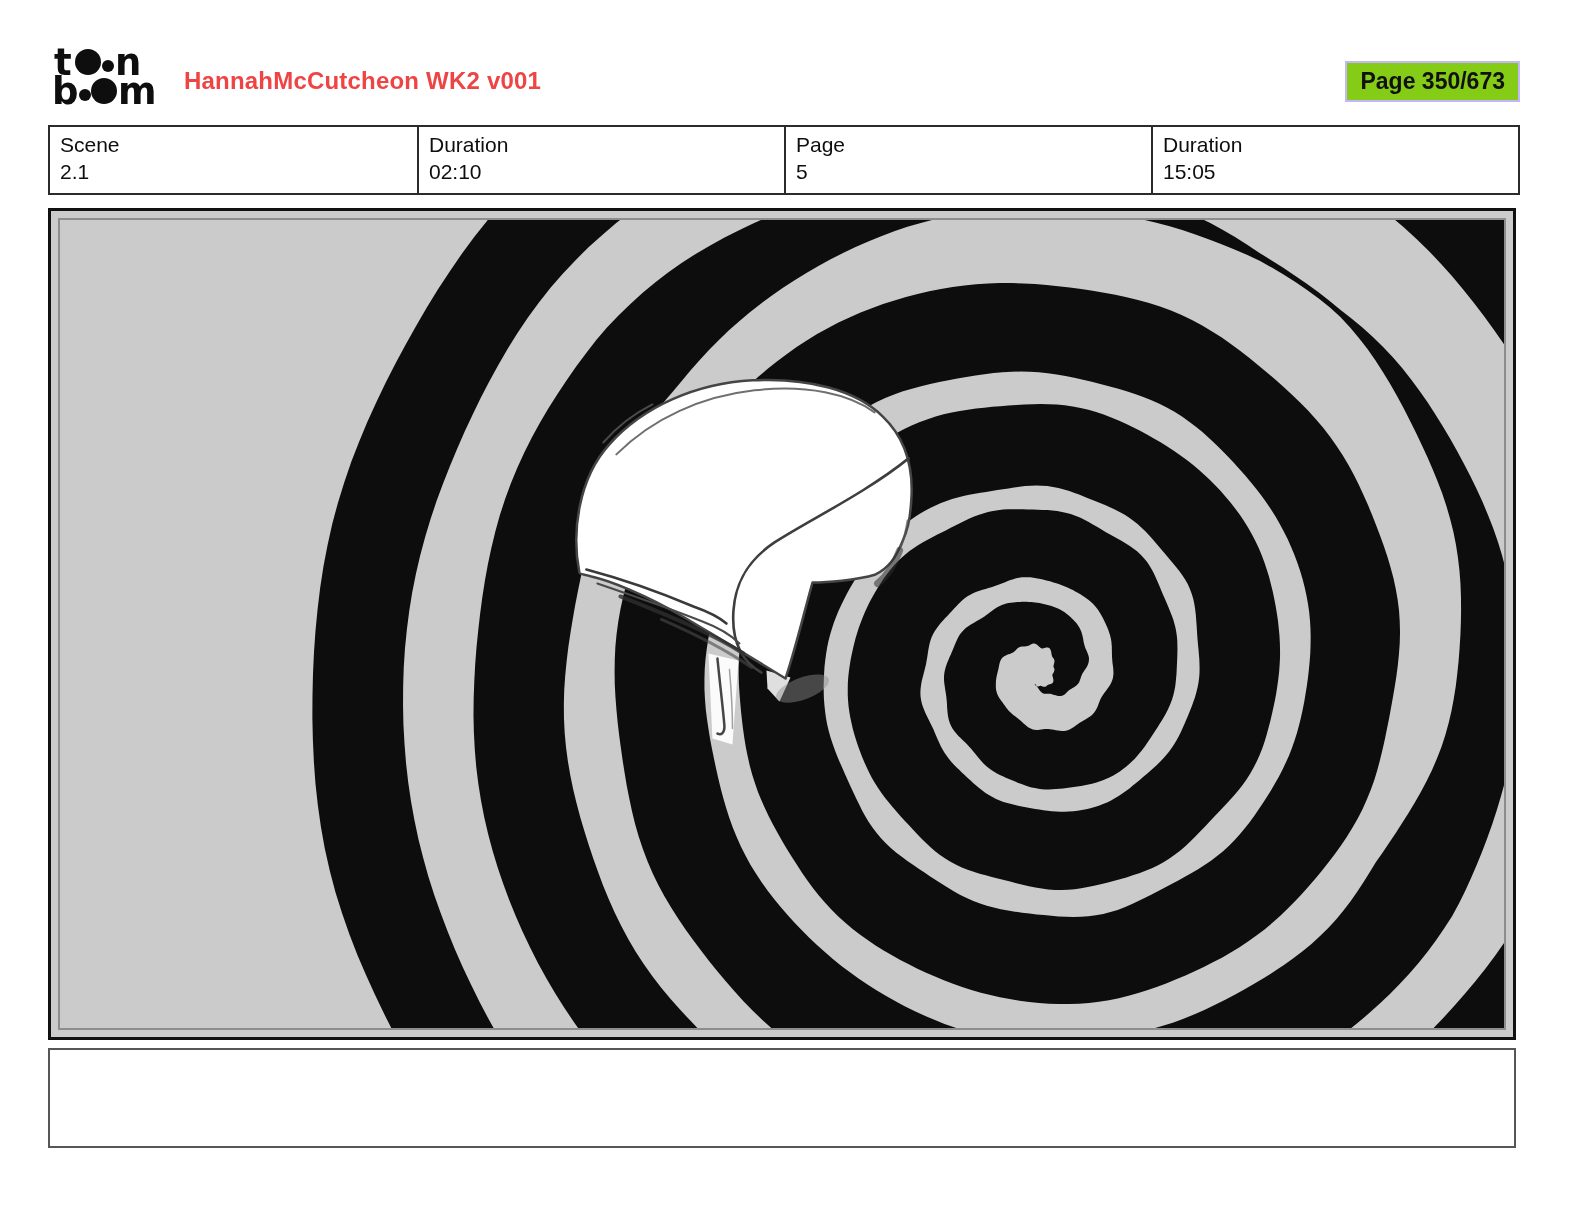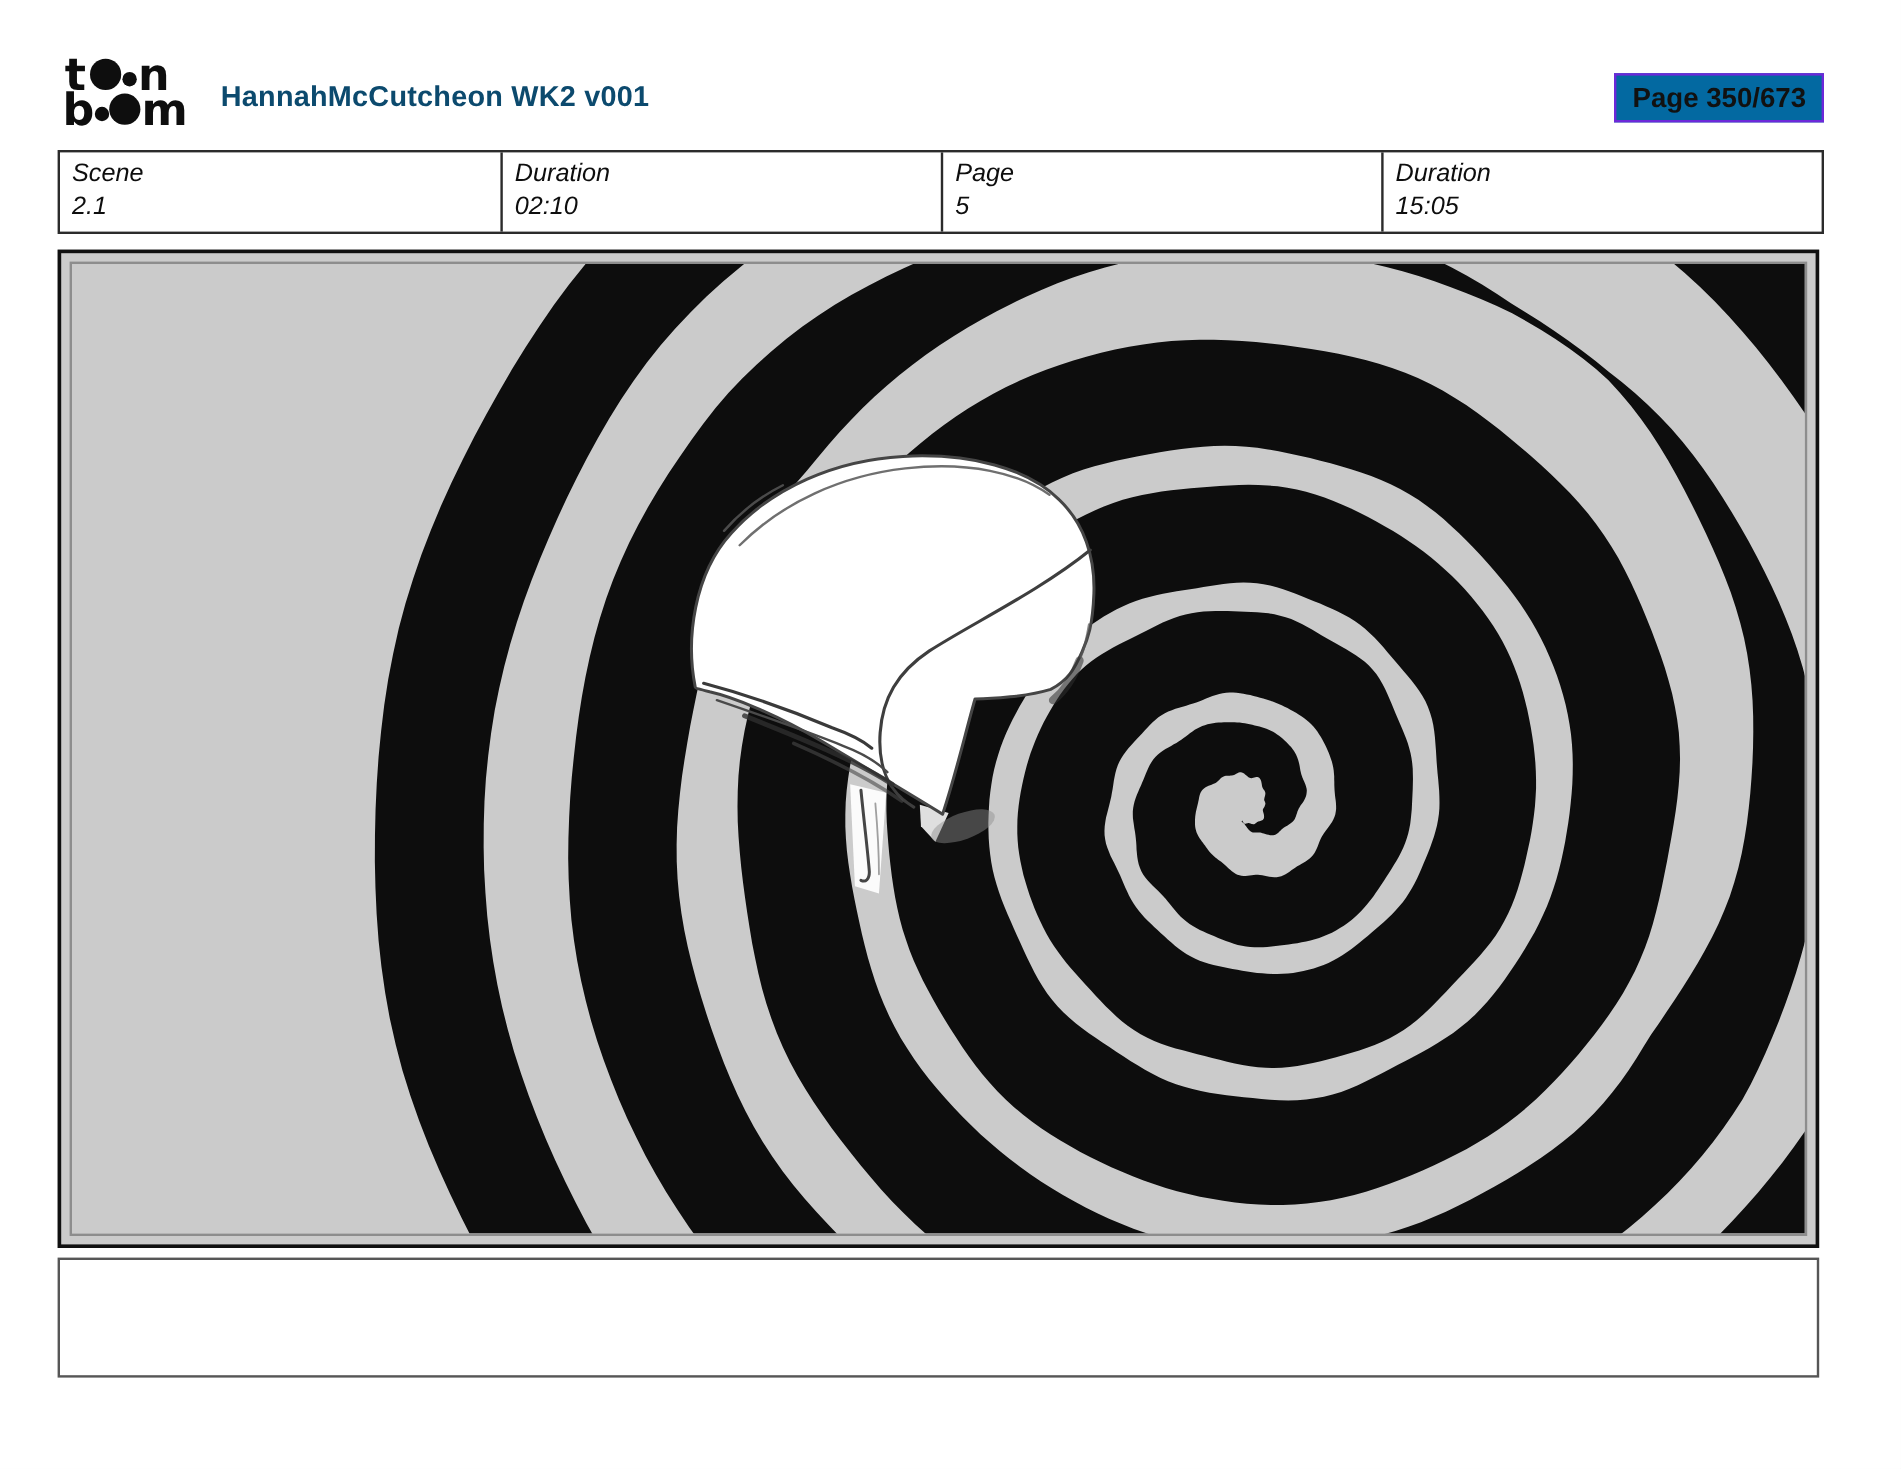"HannahMcCutcheon WK2 v001" .doc-title { color: #0c4a6e -> #ef4444 }
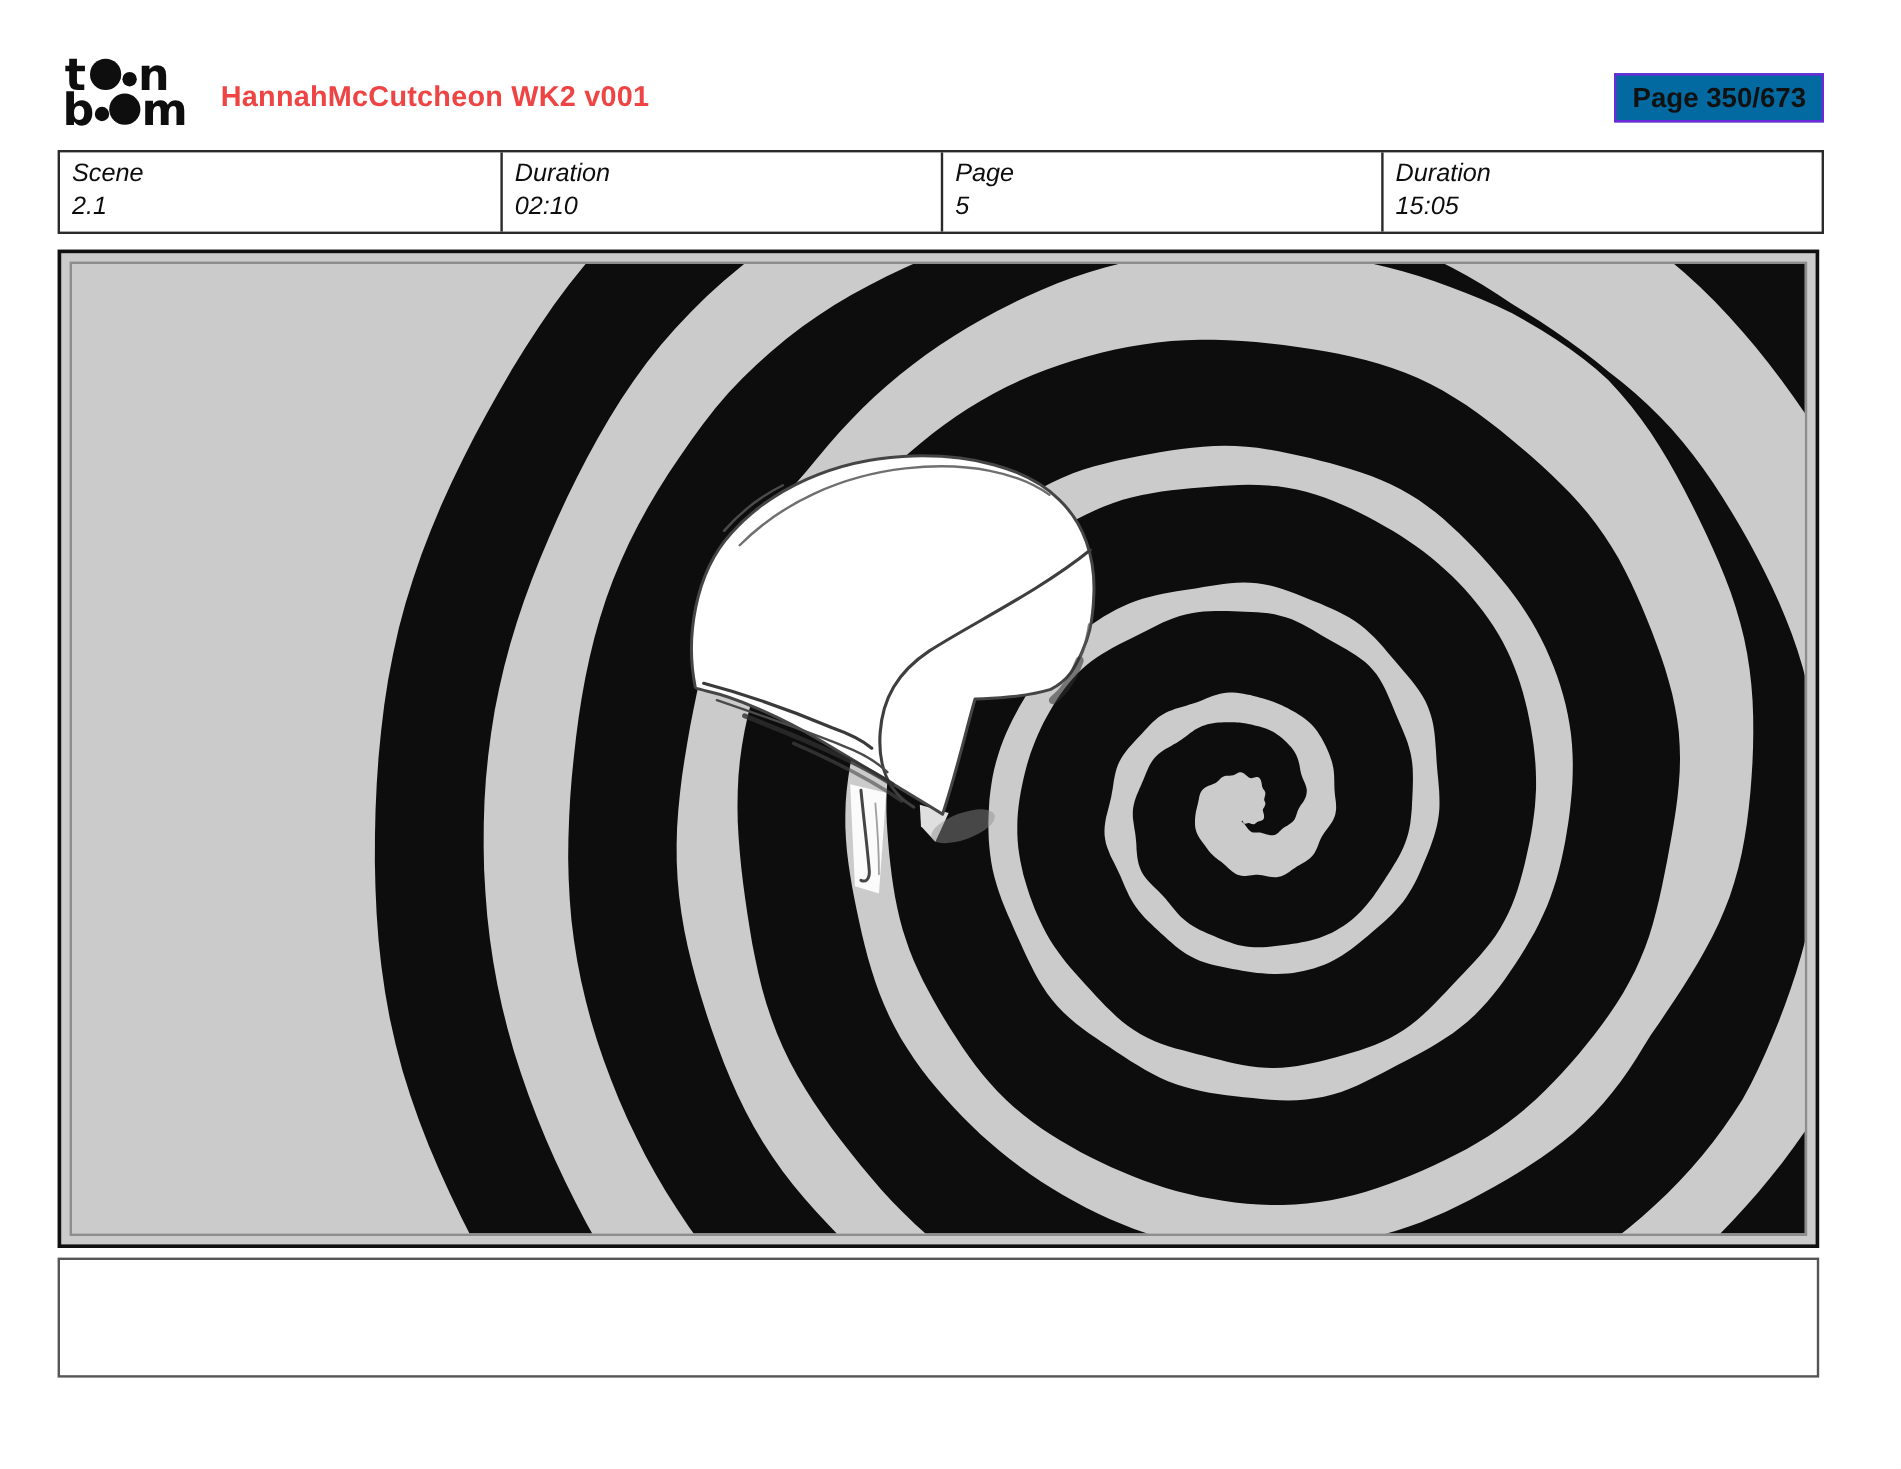"Page 350/673" .page-box { background: #0369a1 -> #84cc16; border: 2px solid #6d28d9 -> 2px solid #c4b5fd }
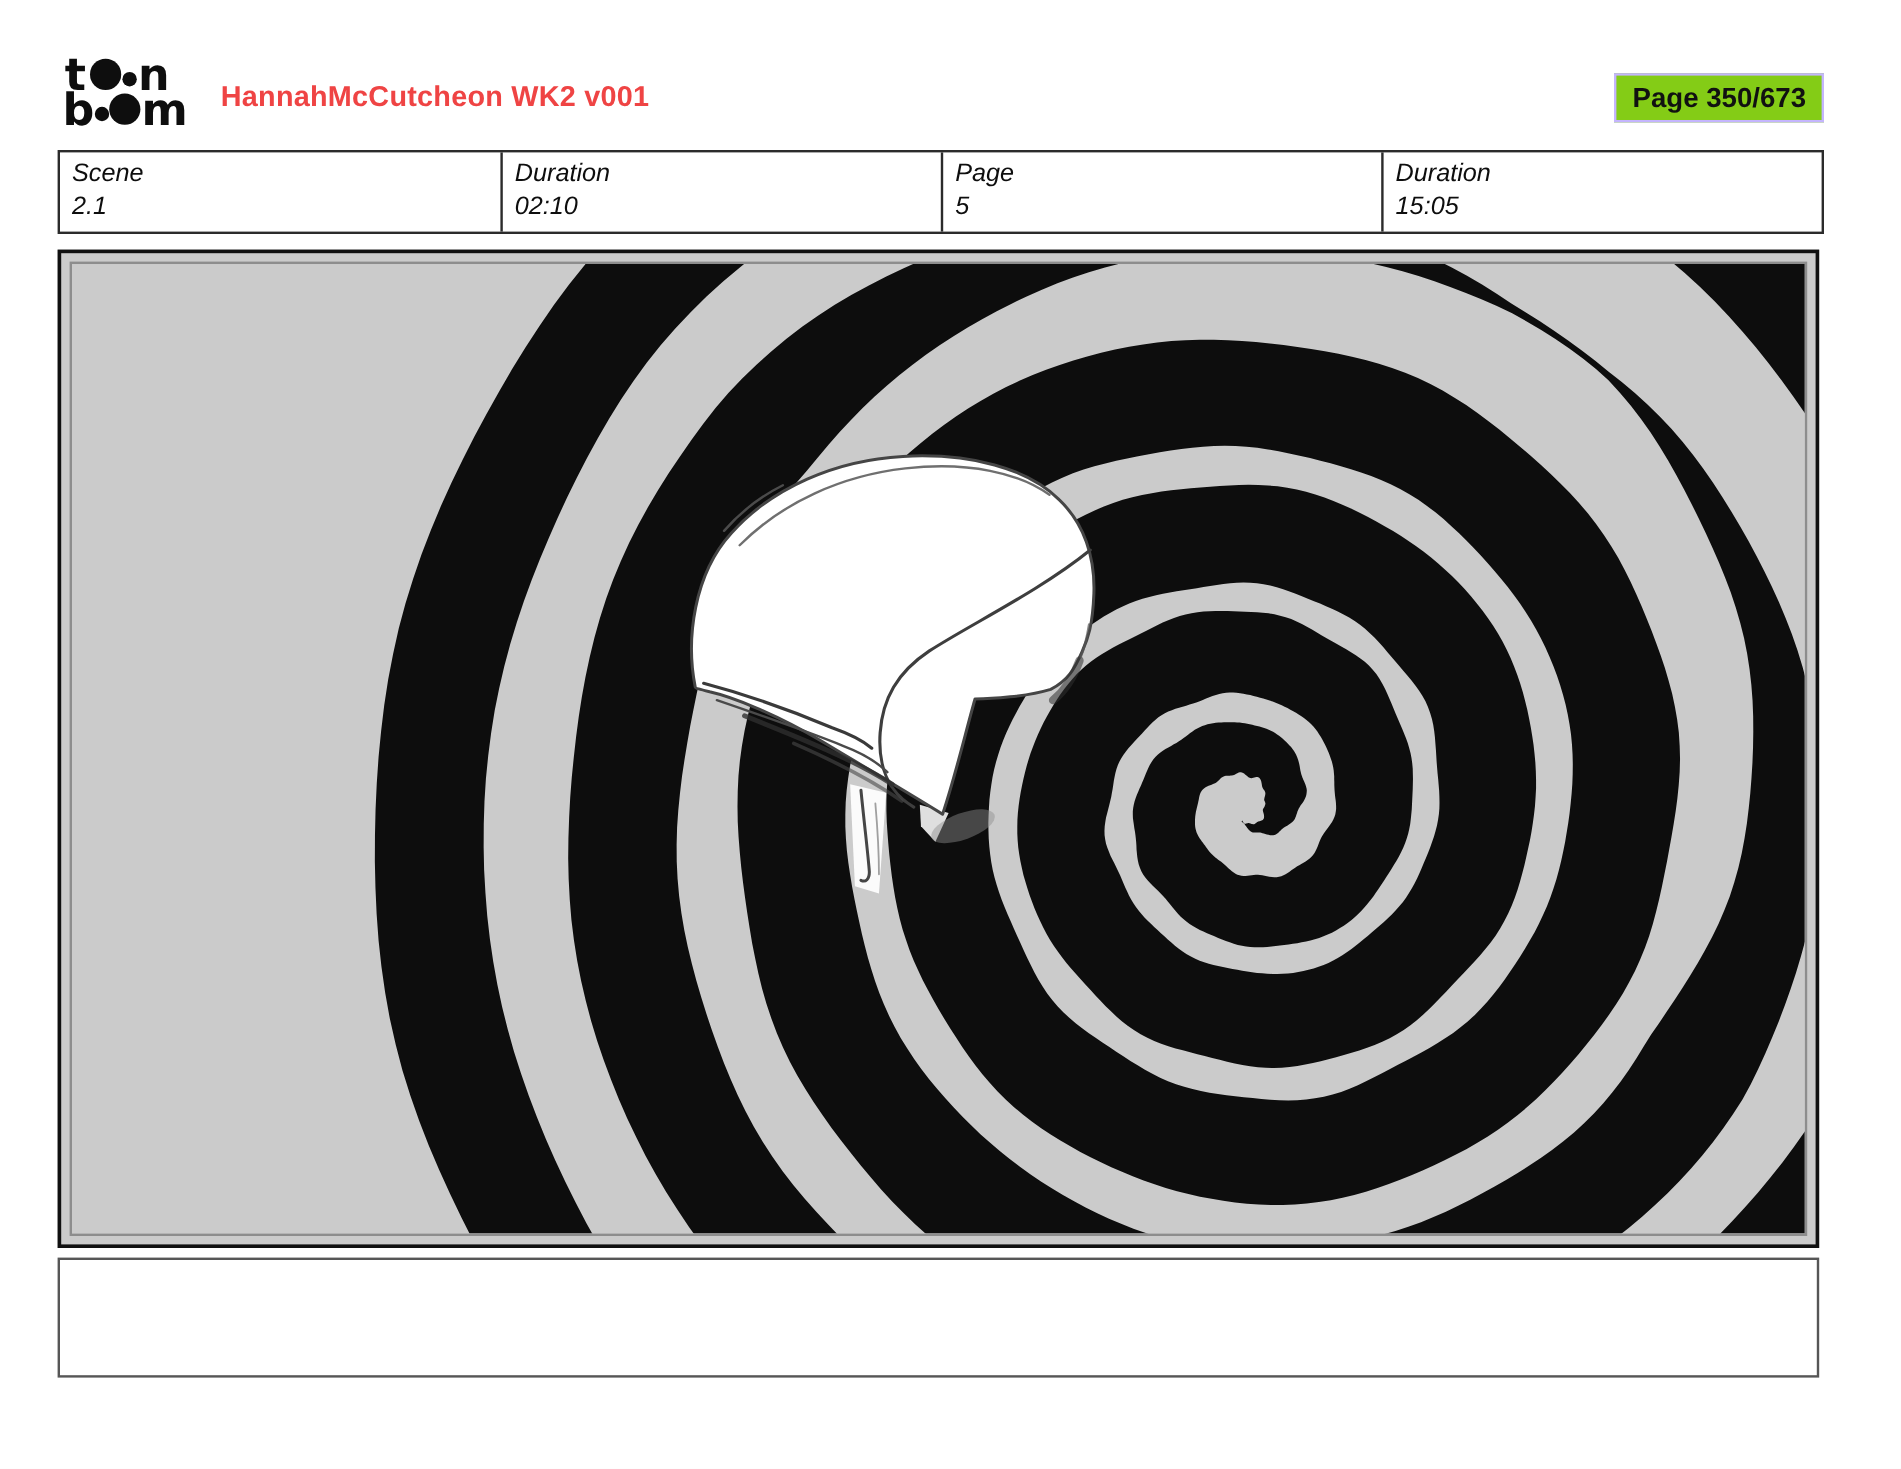"Scene" .info-cell { font-style: italic -> none }
